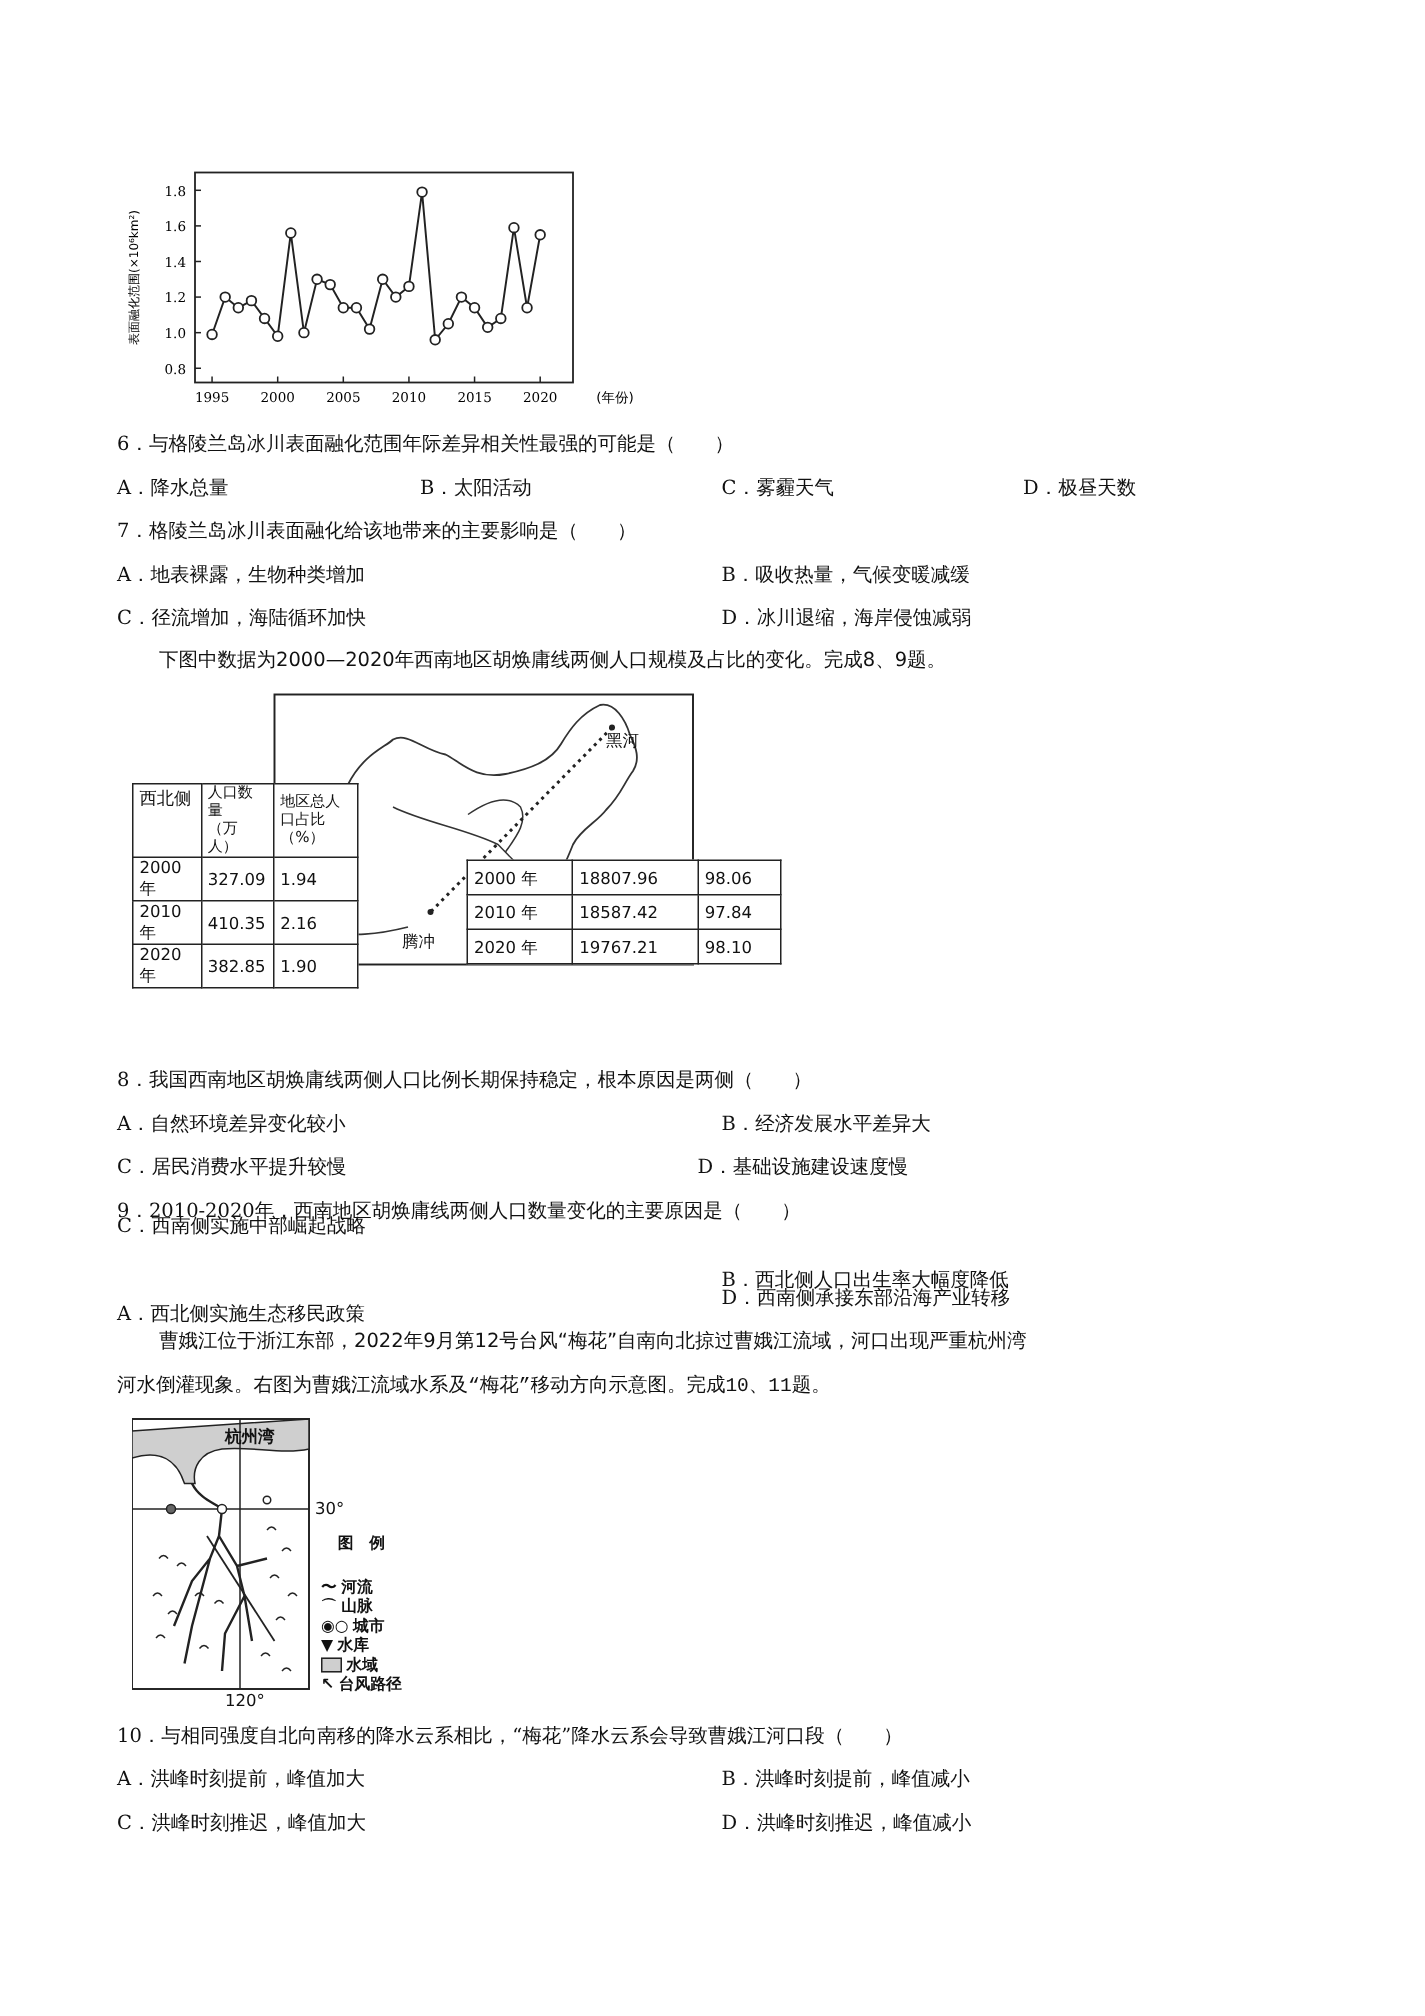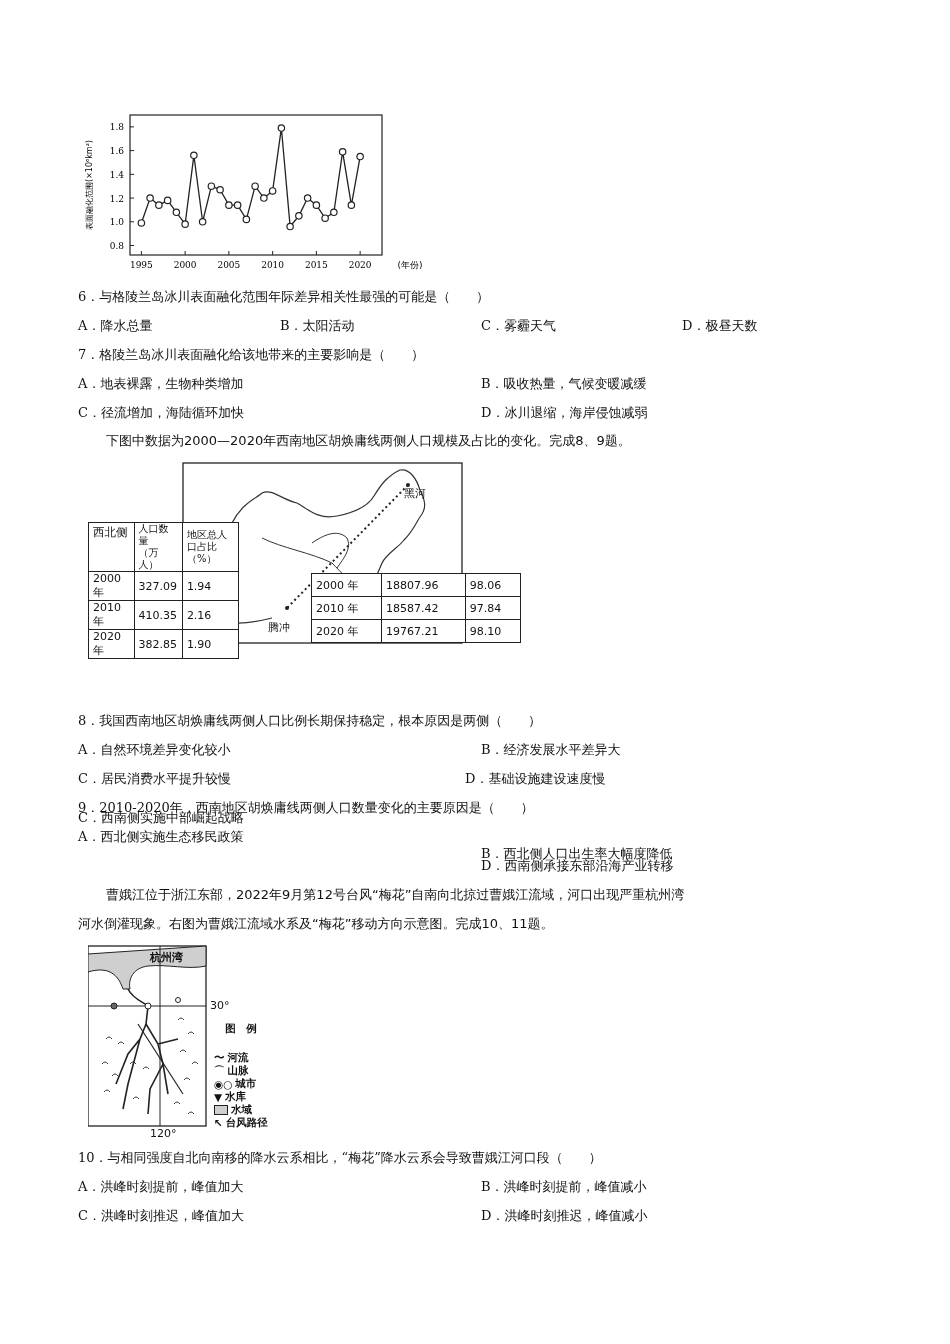"A．西北侧实施生态移民政策" div.line { top: 827px -> 867px }
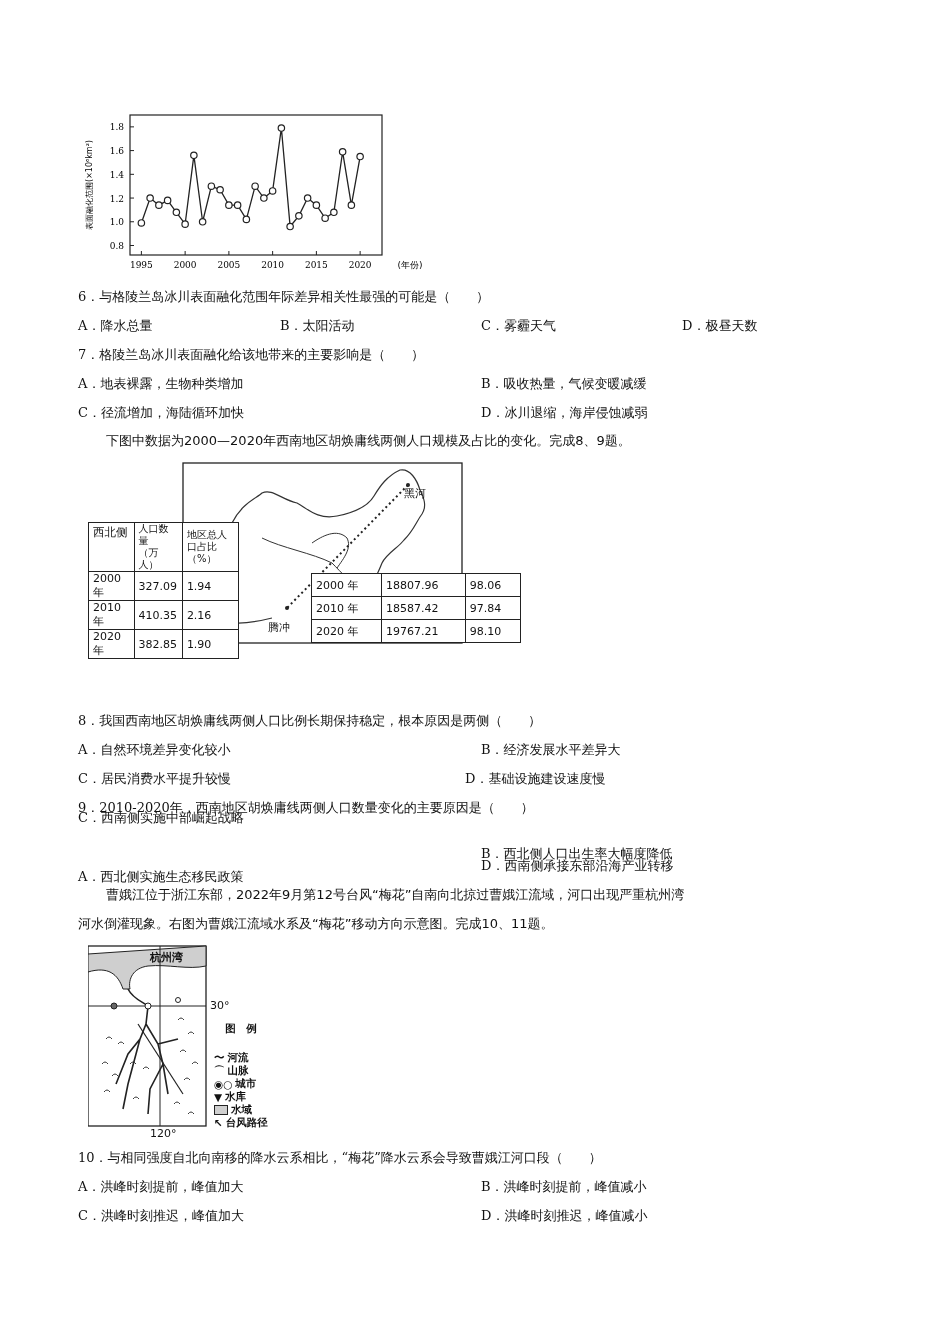"河水倒灌现象。右图为曹娥江流域水系及“梅花”移动方向示意图。完成10、11题。" div.line { font-family: none -> Liberation Mono, monospace }
